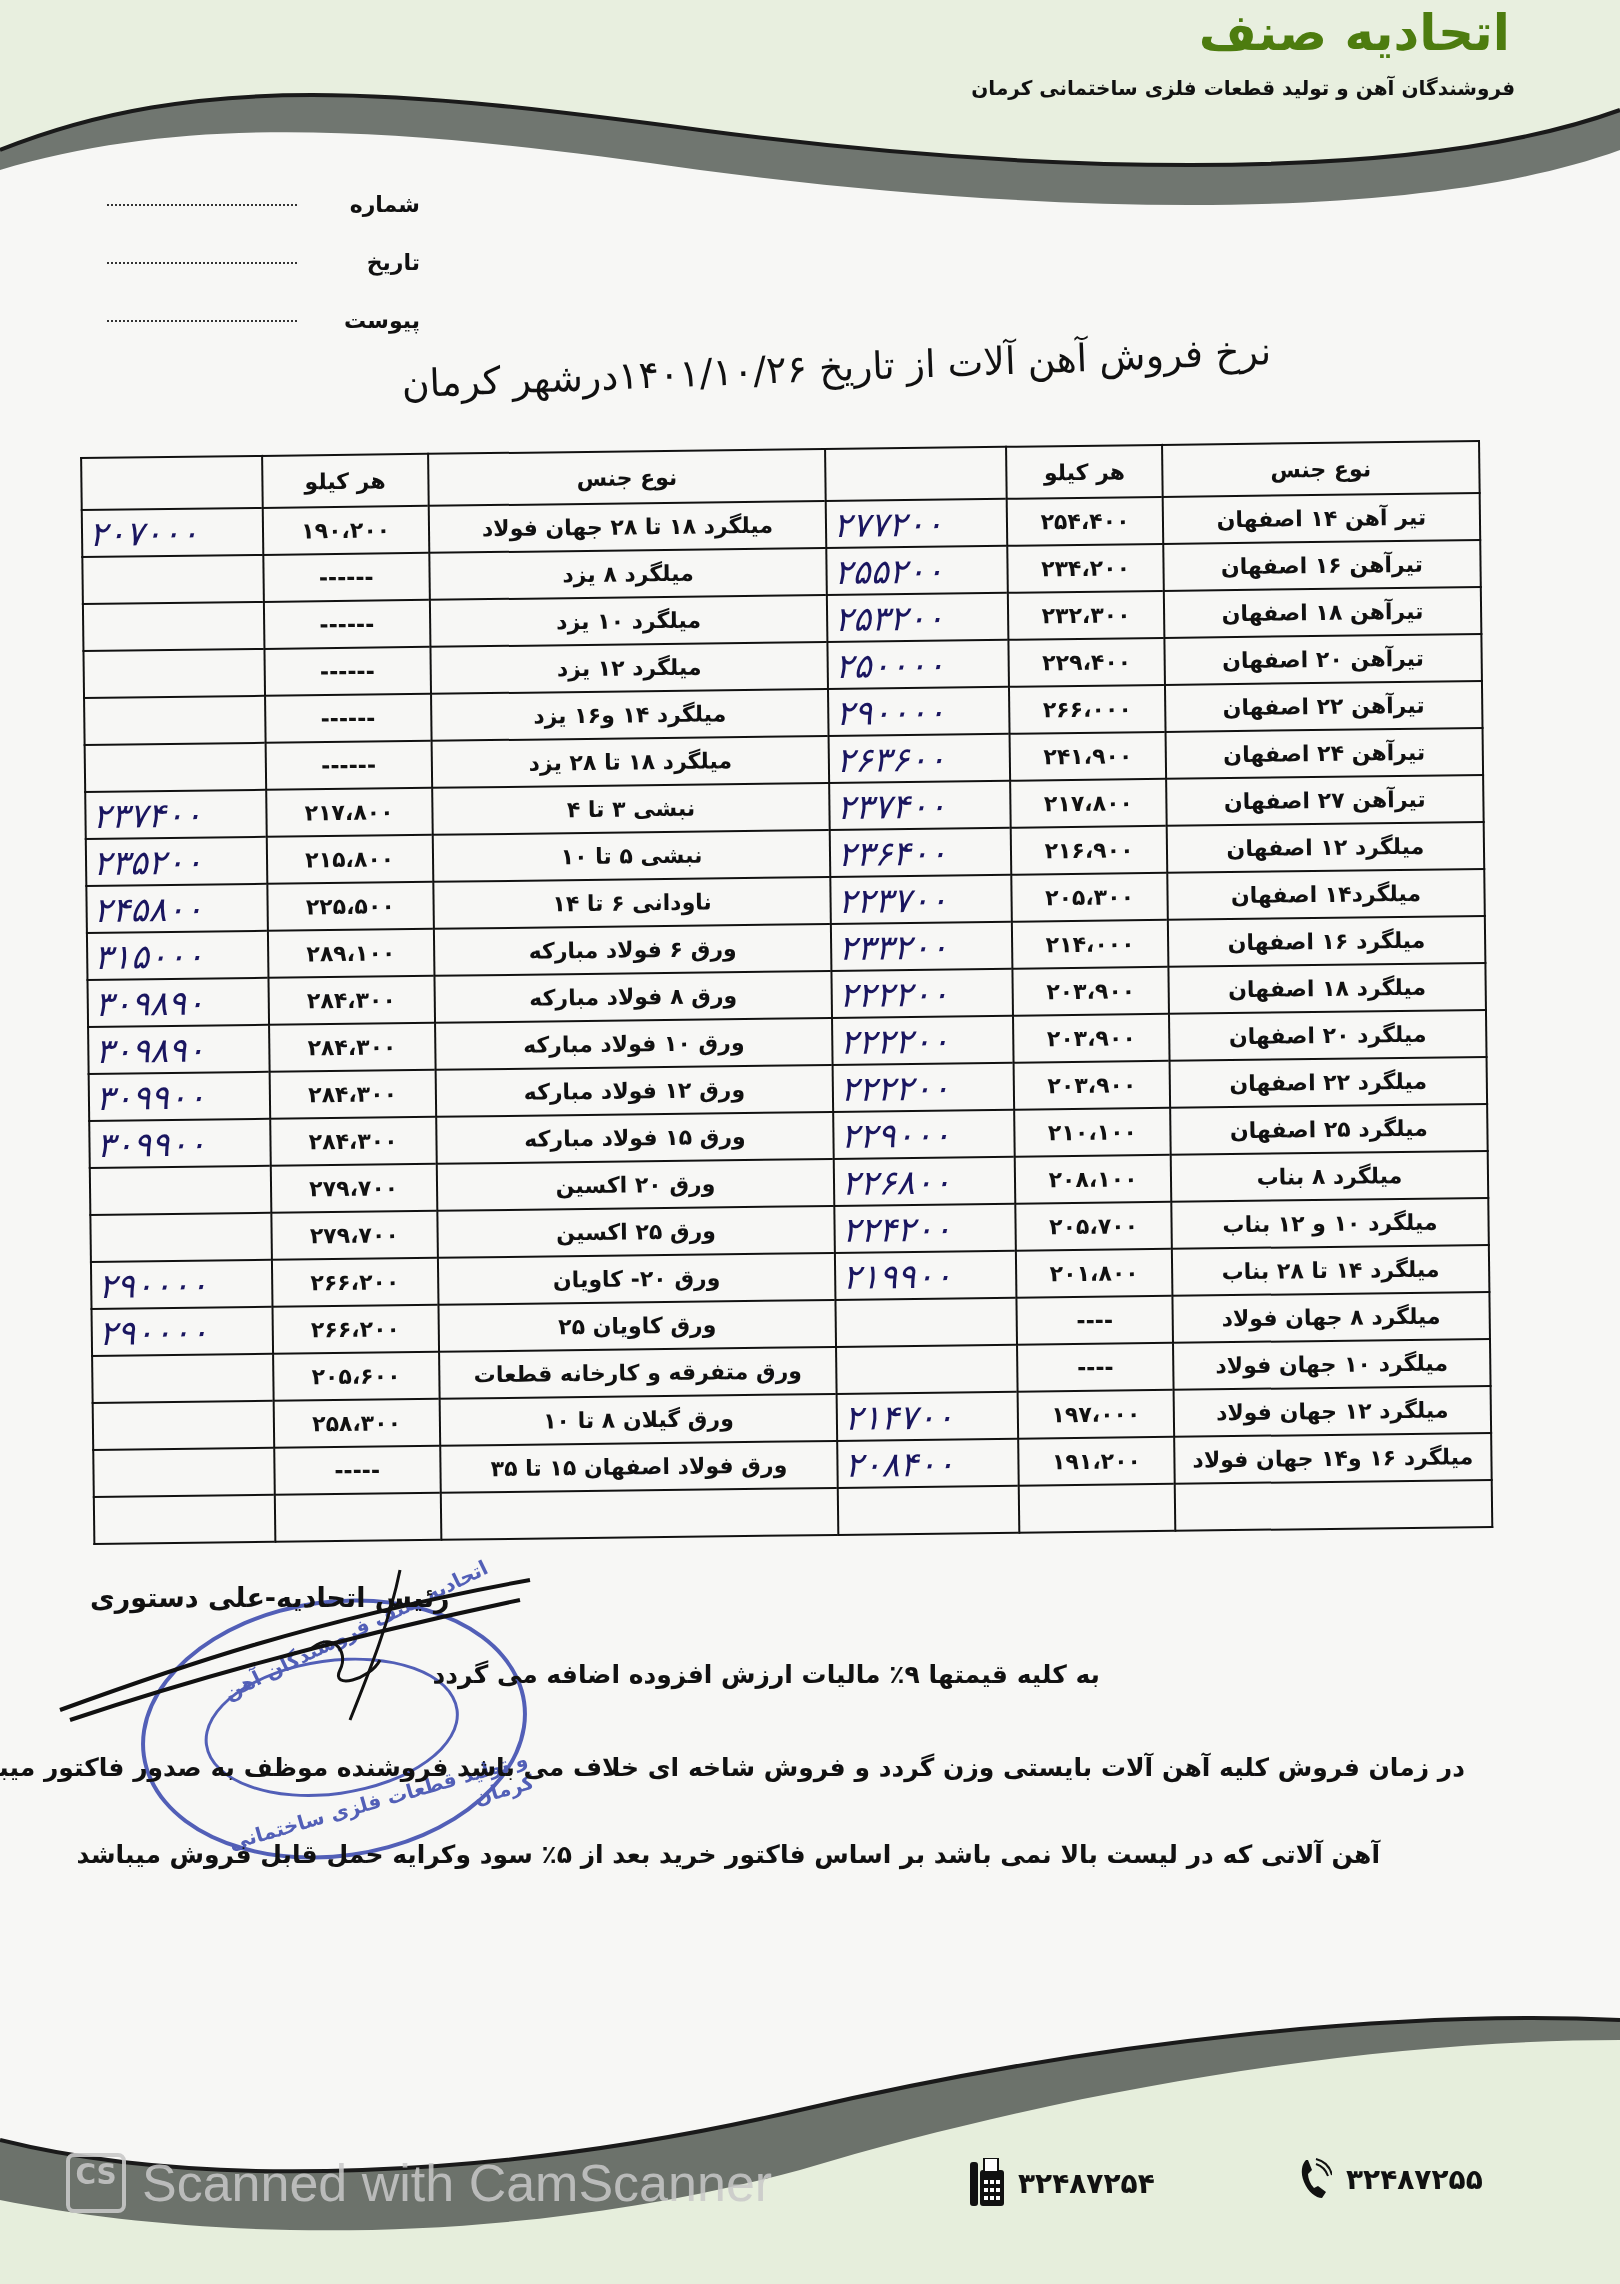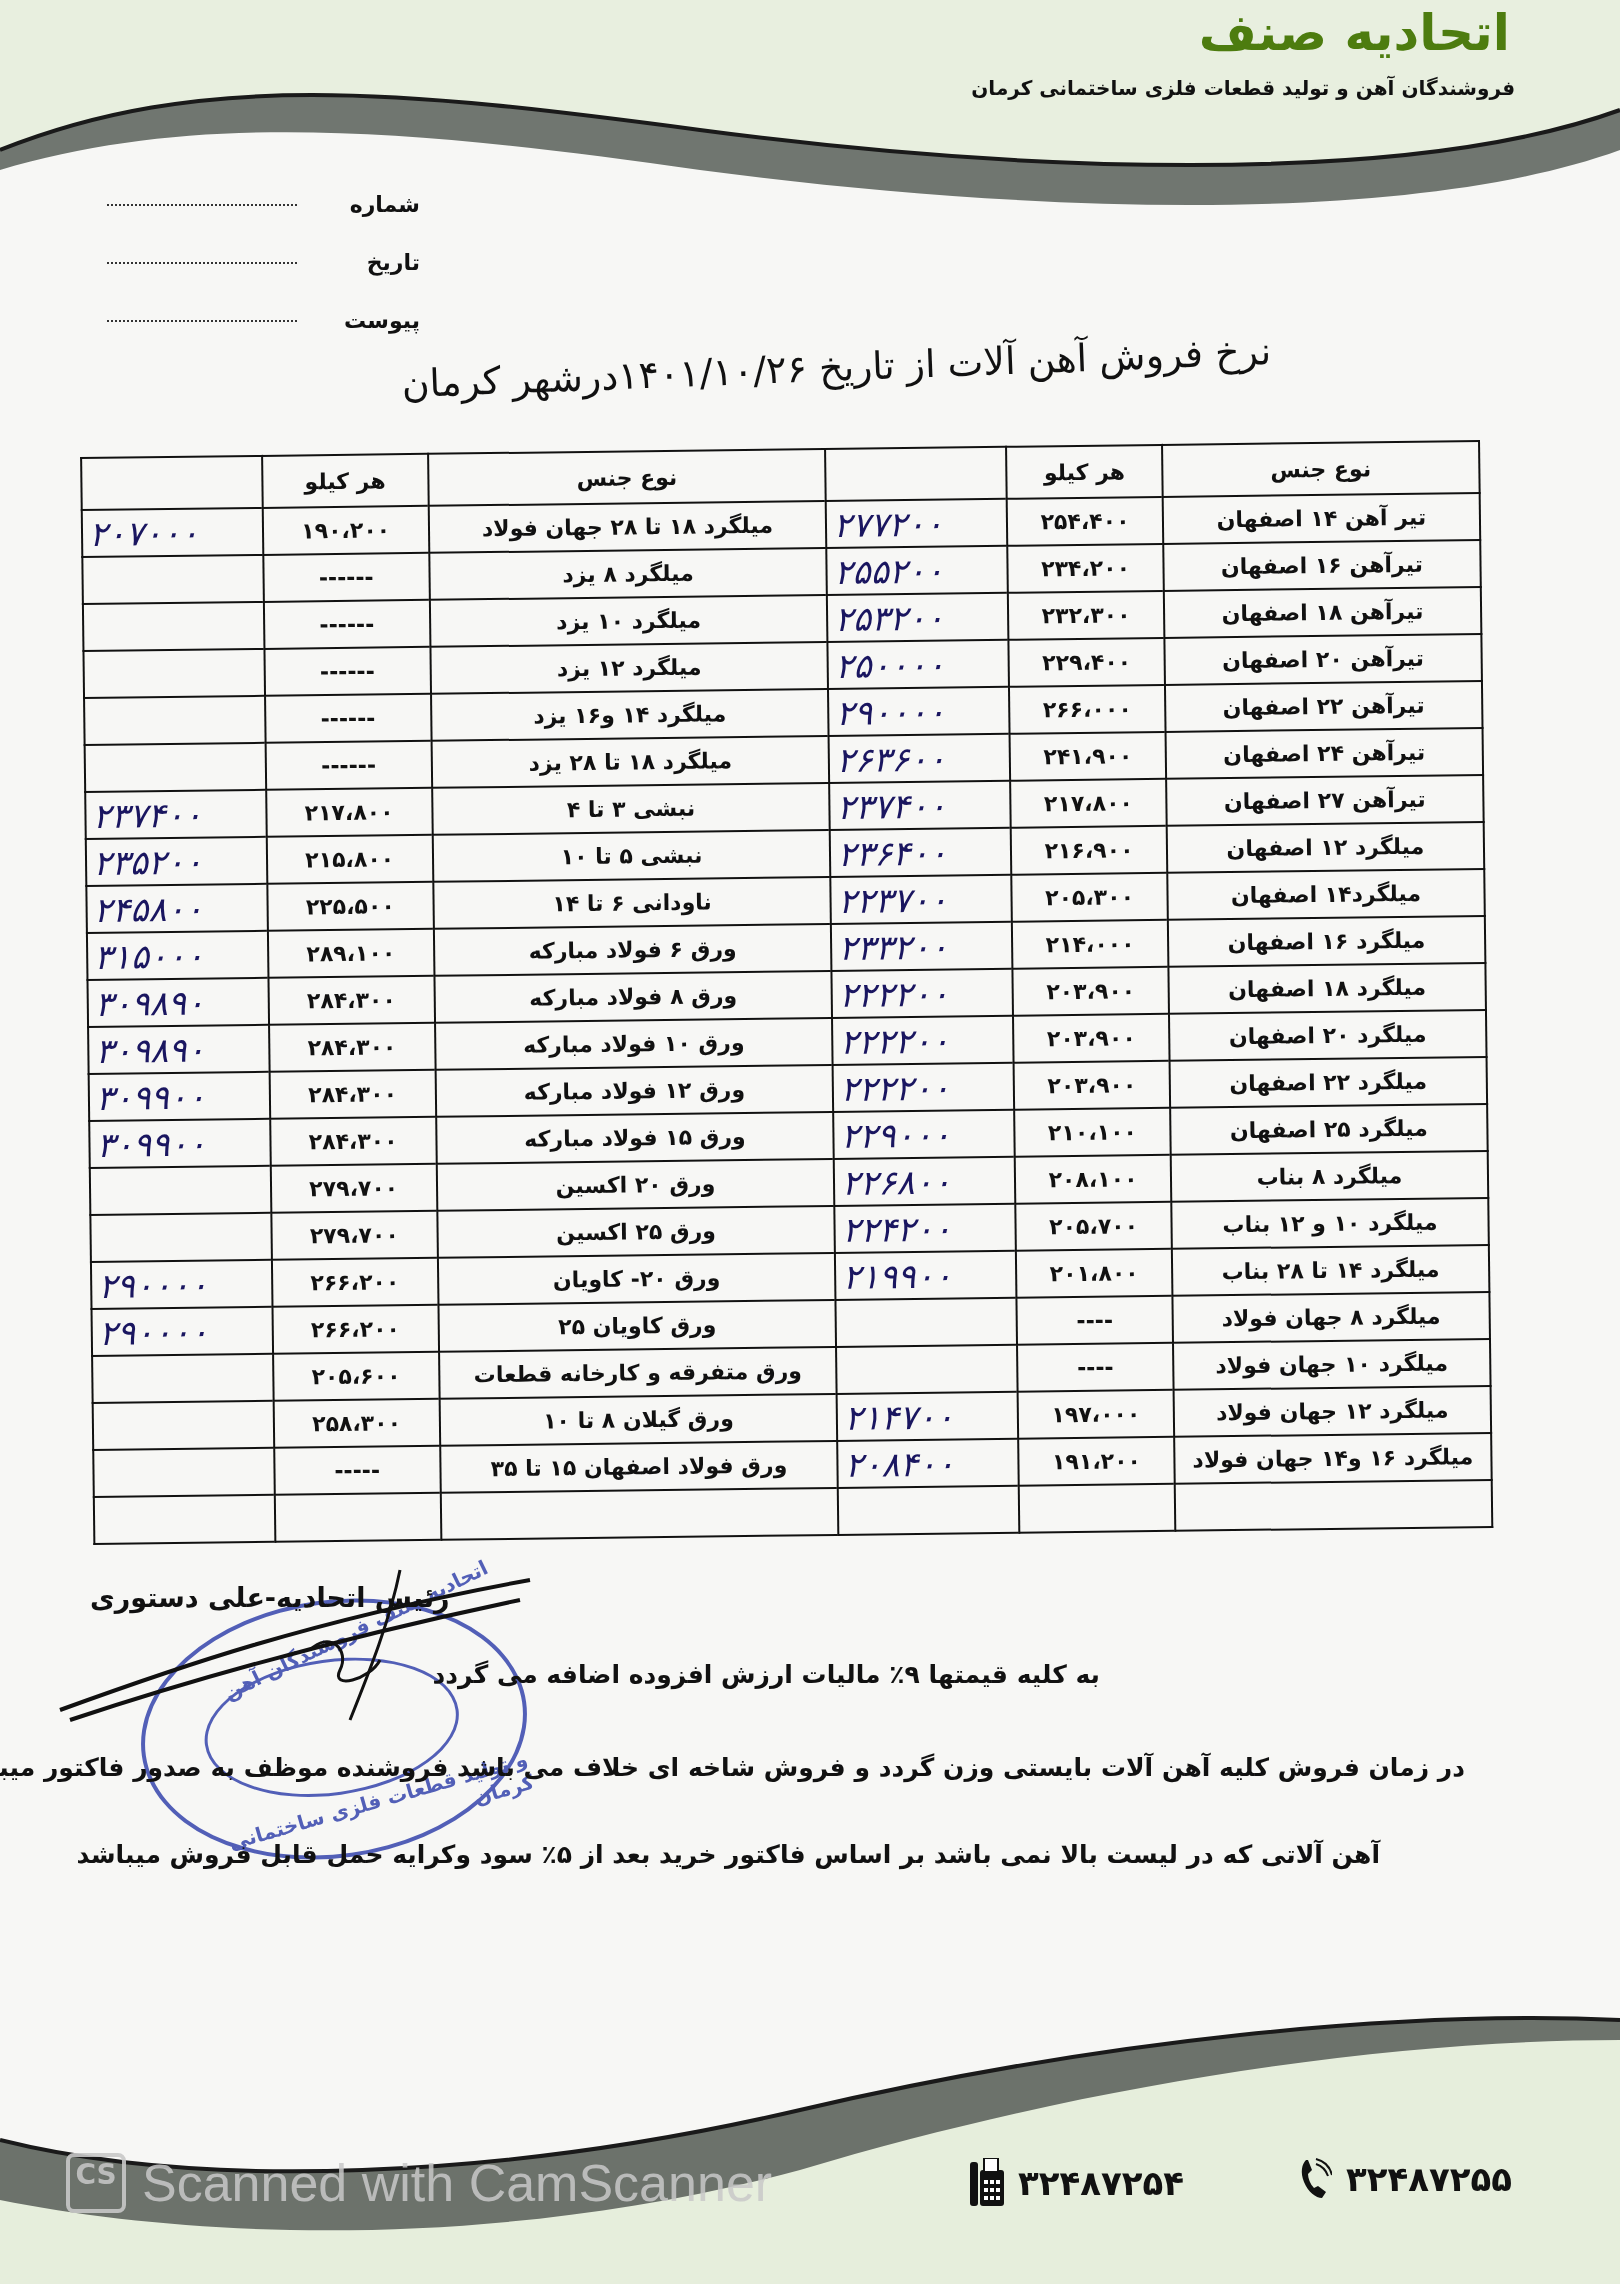"۳۲۴۸۷۲۵۴" .contact-num { font-size: 34px -> 28px }
